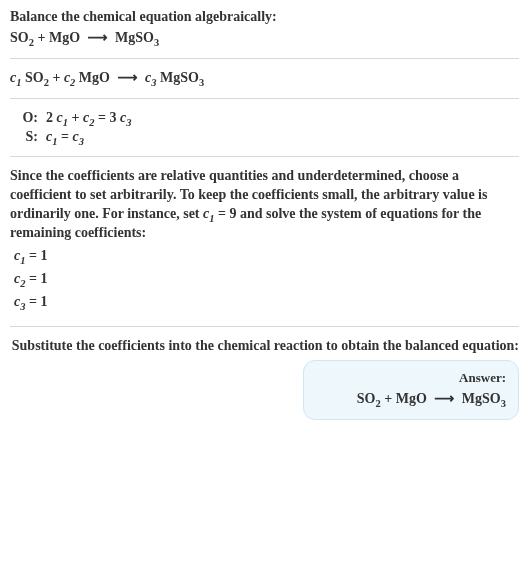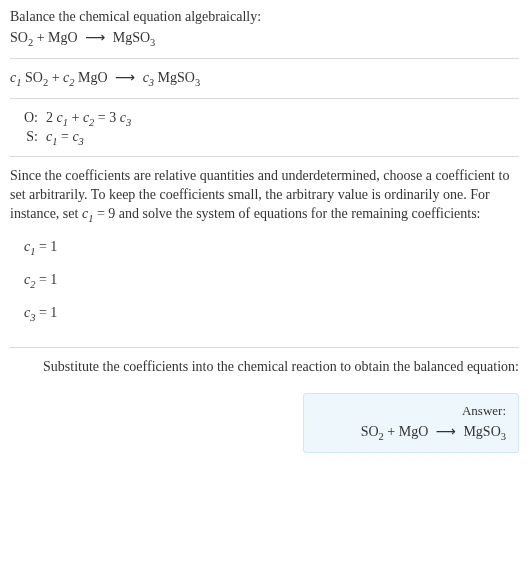"Balance the chemical equation" .section { font-weight: none -> bold }
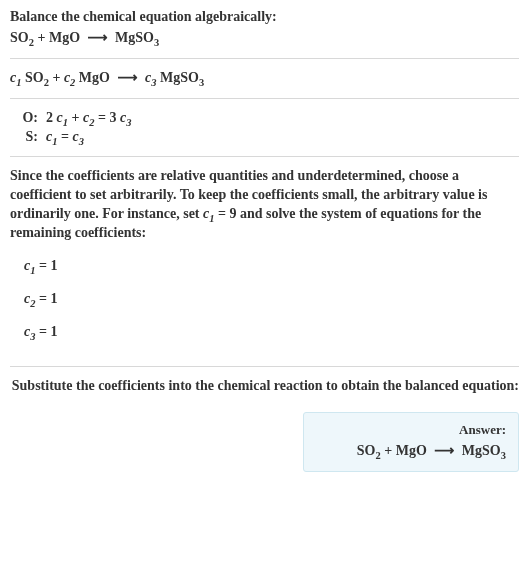"c1 = 1" .coefs div { margin: 14px -> 4px }
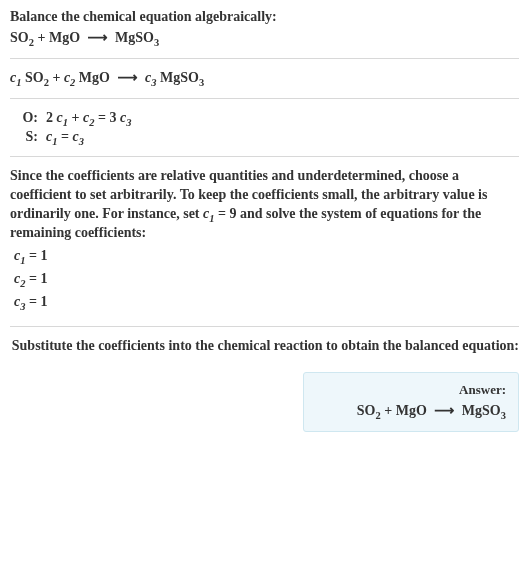"Answer:" .answer-box { border-radius: 3px -> 12px; margin-top: 16px -> 4px }
